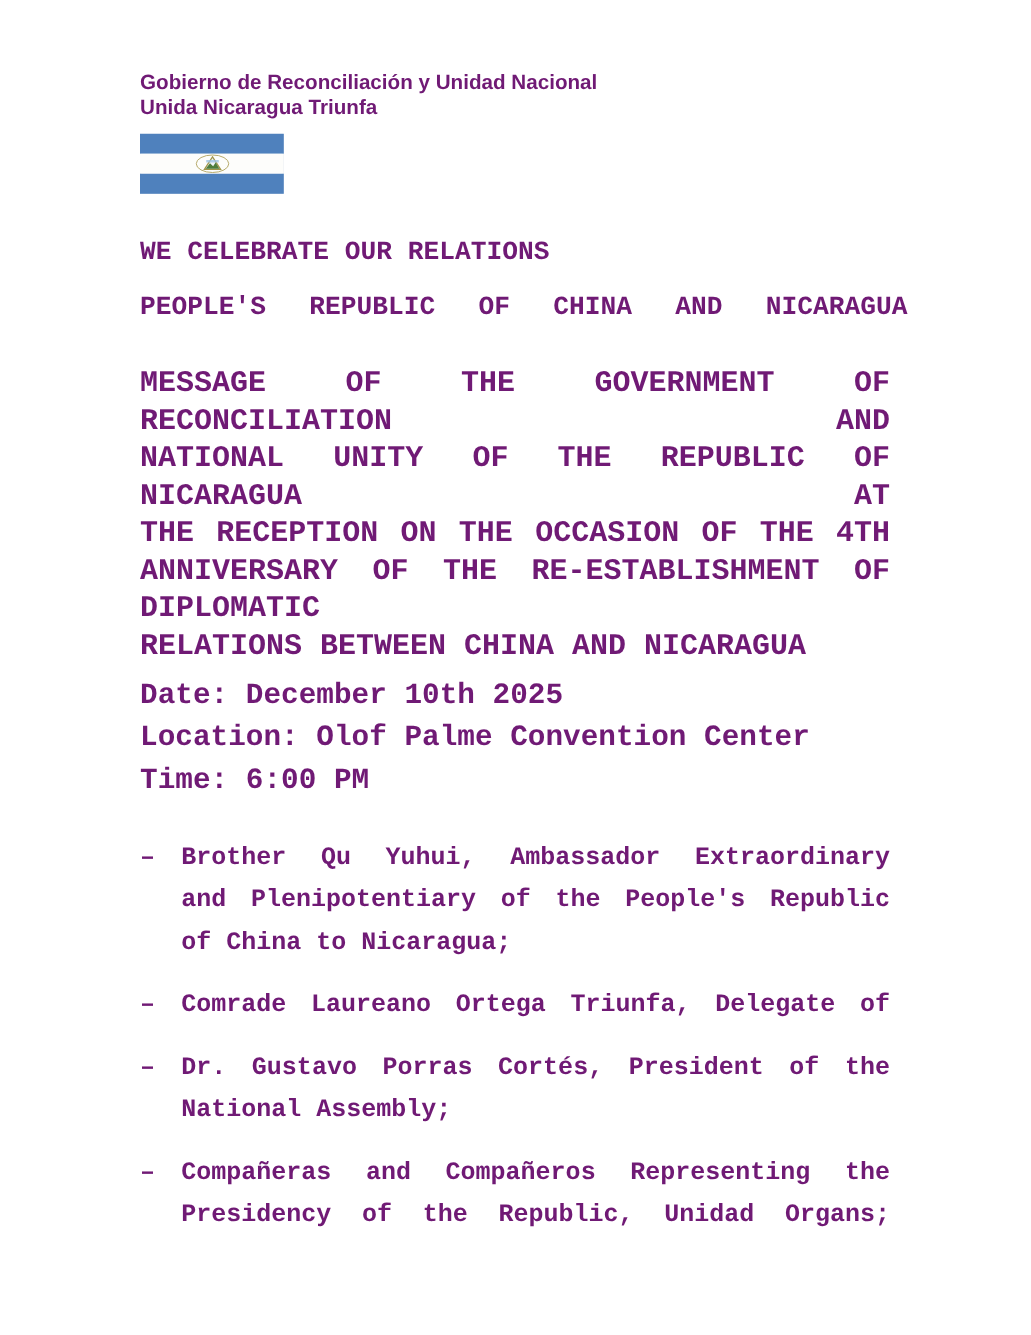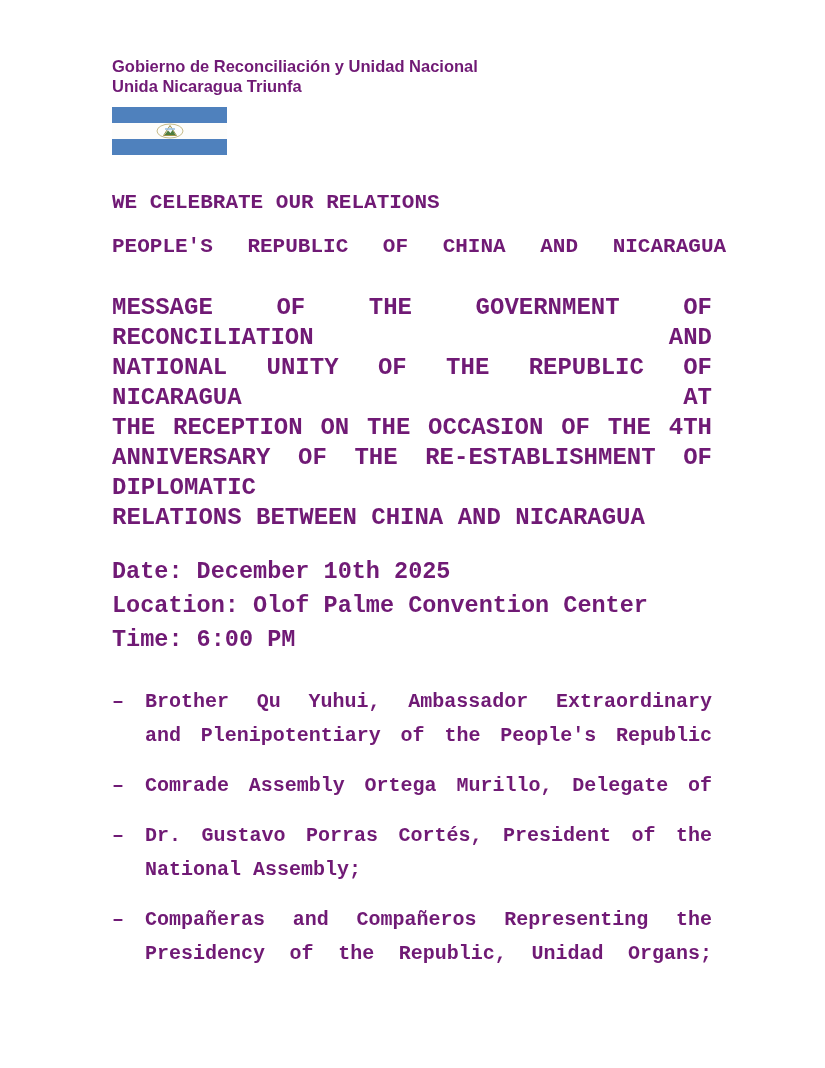"Date: December 10th 2025" .meta { margin-top: 22px -> 7px }
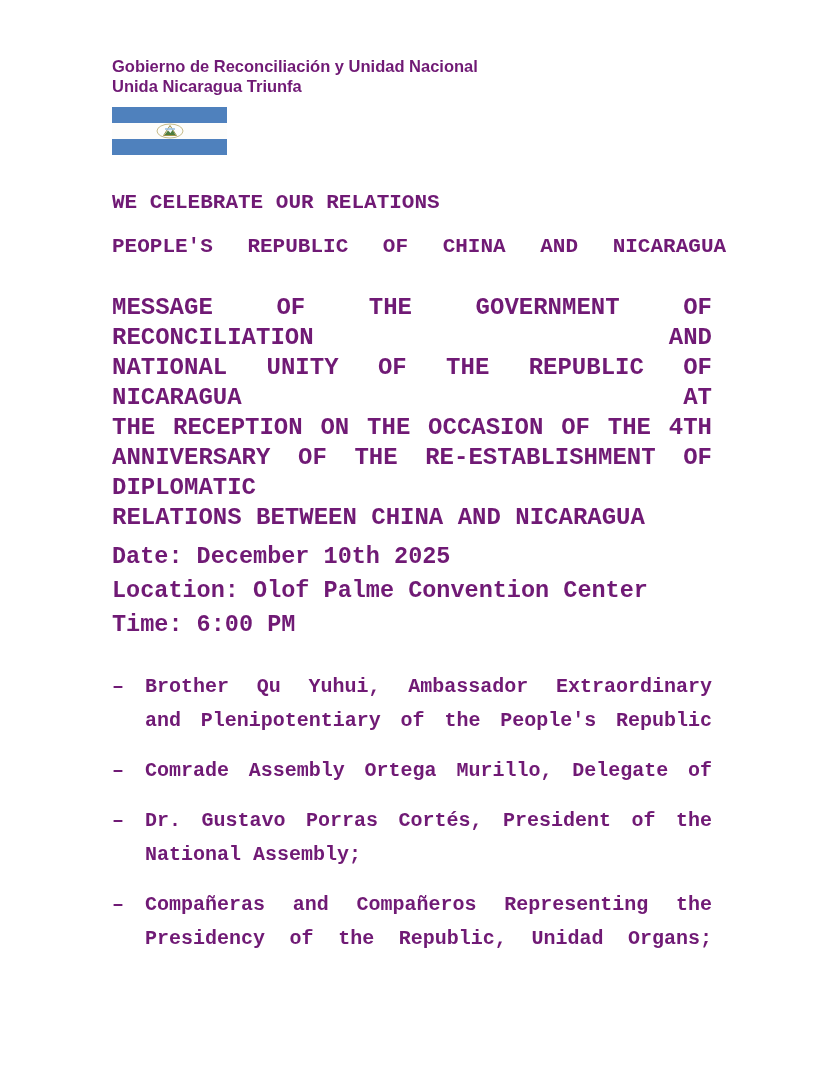"of China to Nicaragua;" div { html: none -> <div>of China to Nicaragua;</div> }
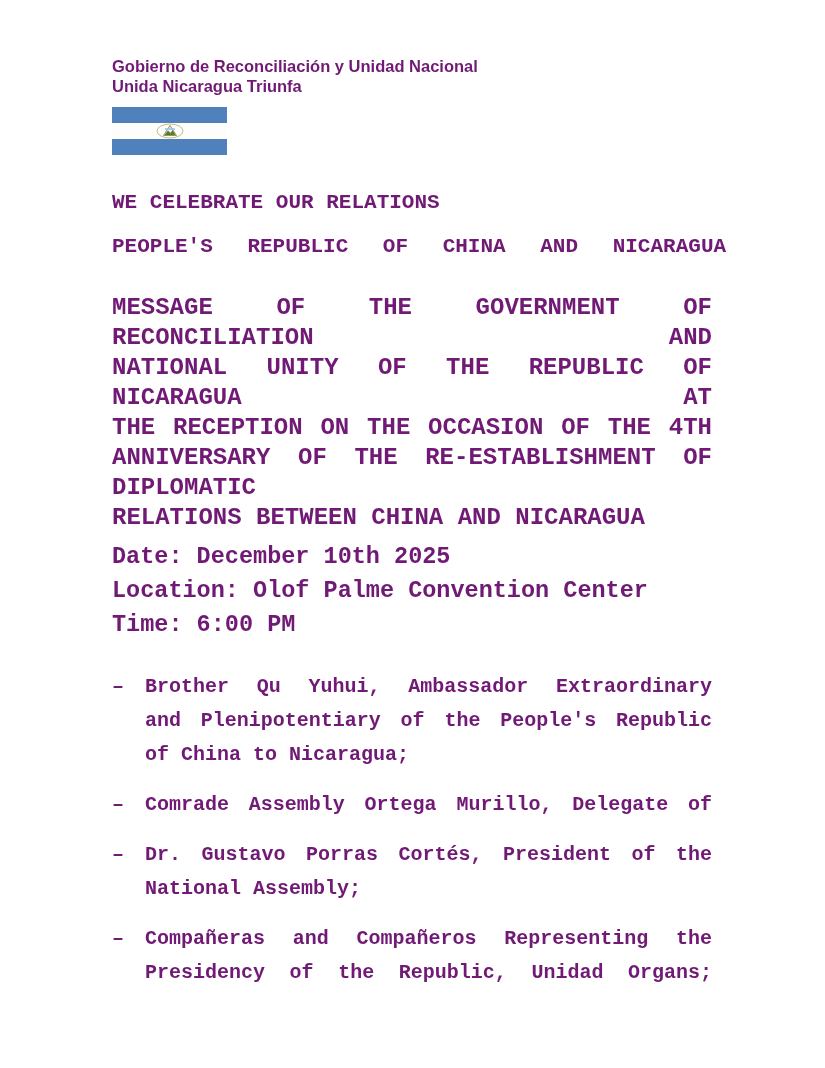"Comrade Assembly Ortega Murillo," div.fill { text: Assembly Ortega Murillo -> Laureano Ortega Triunfa }
